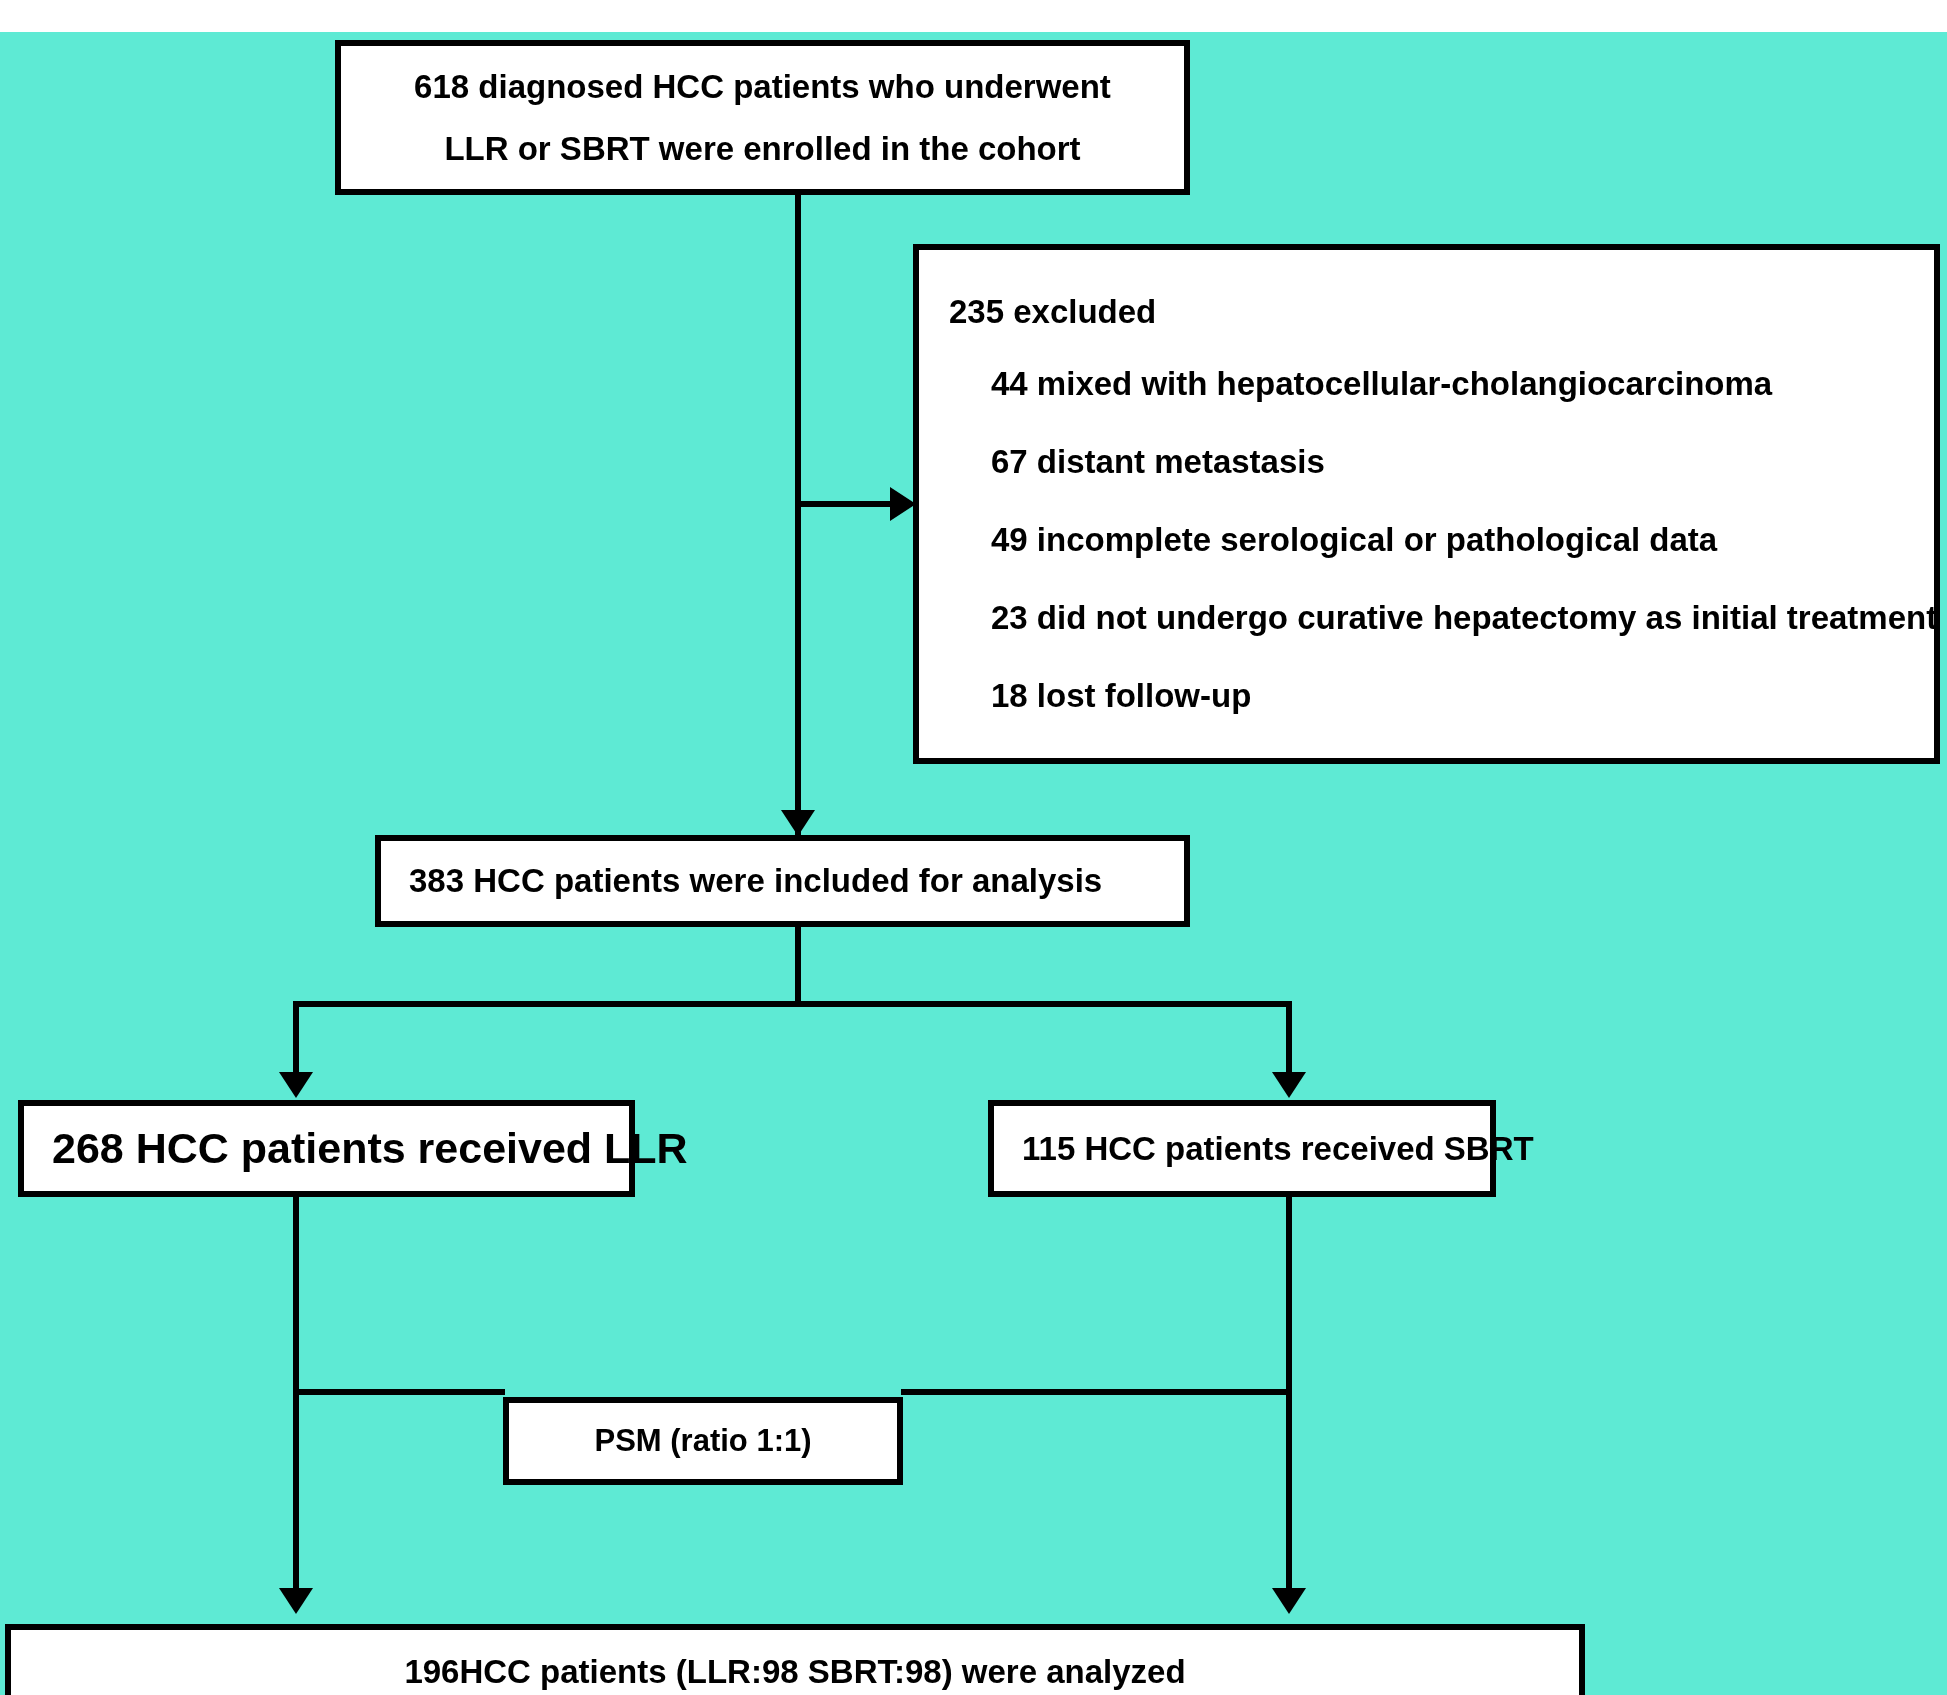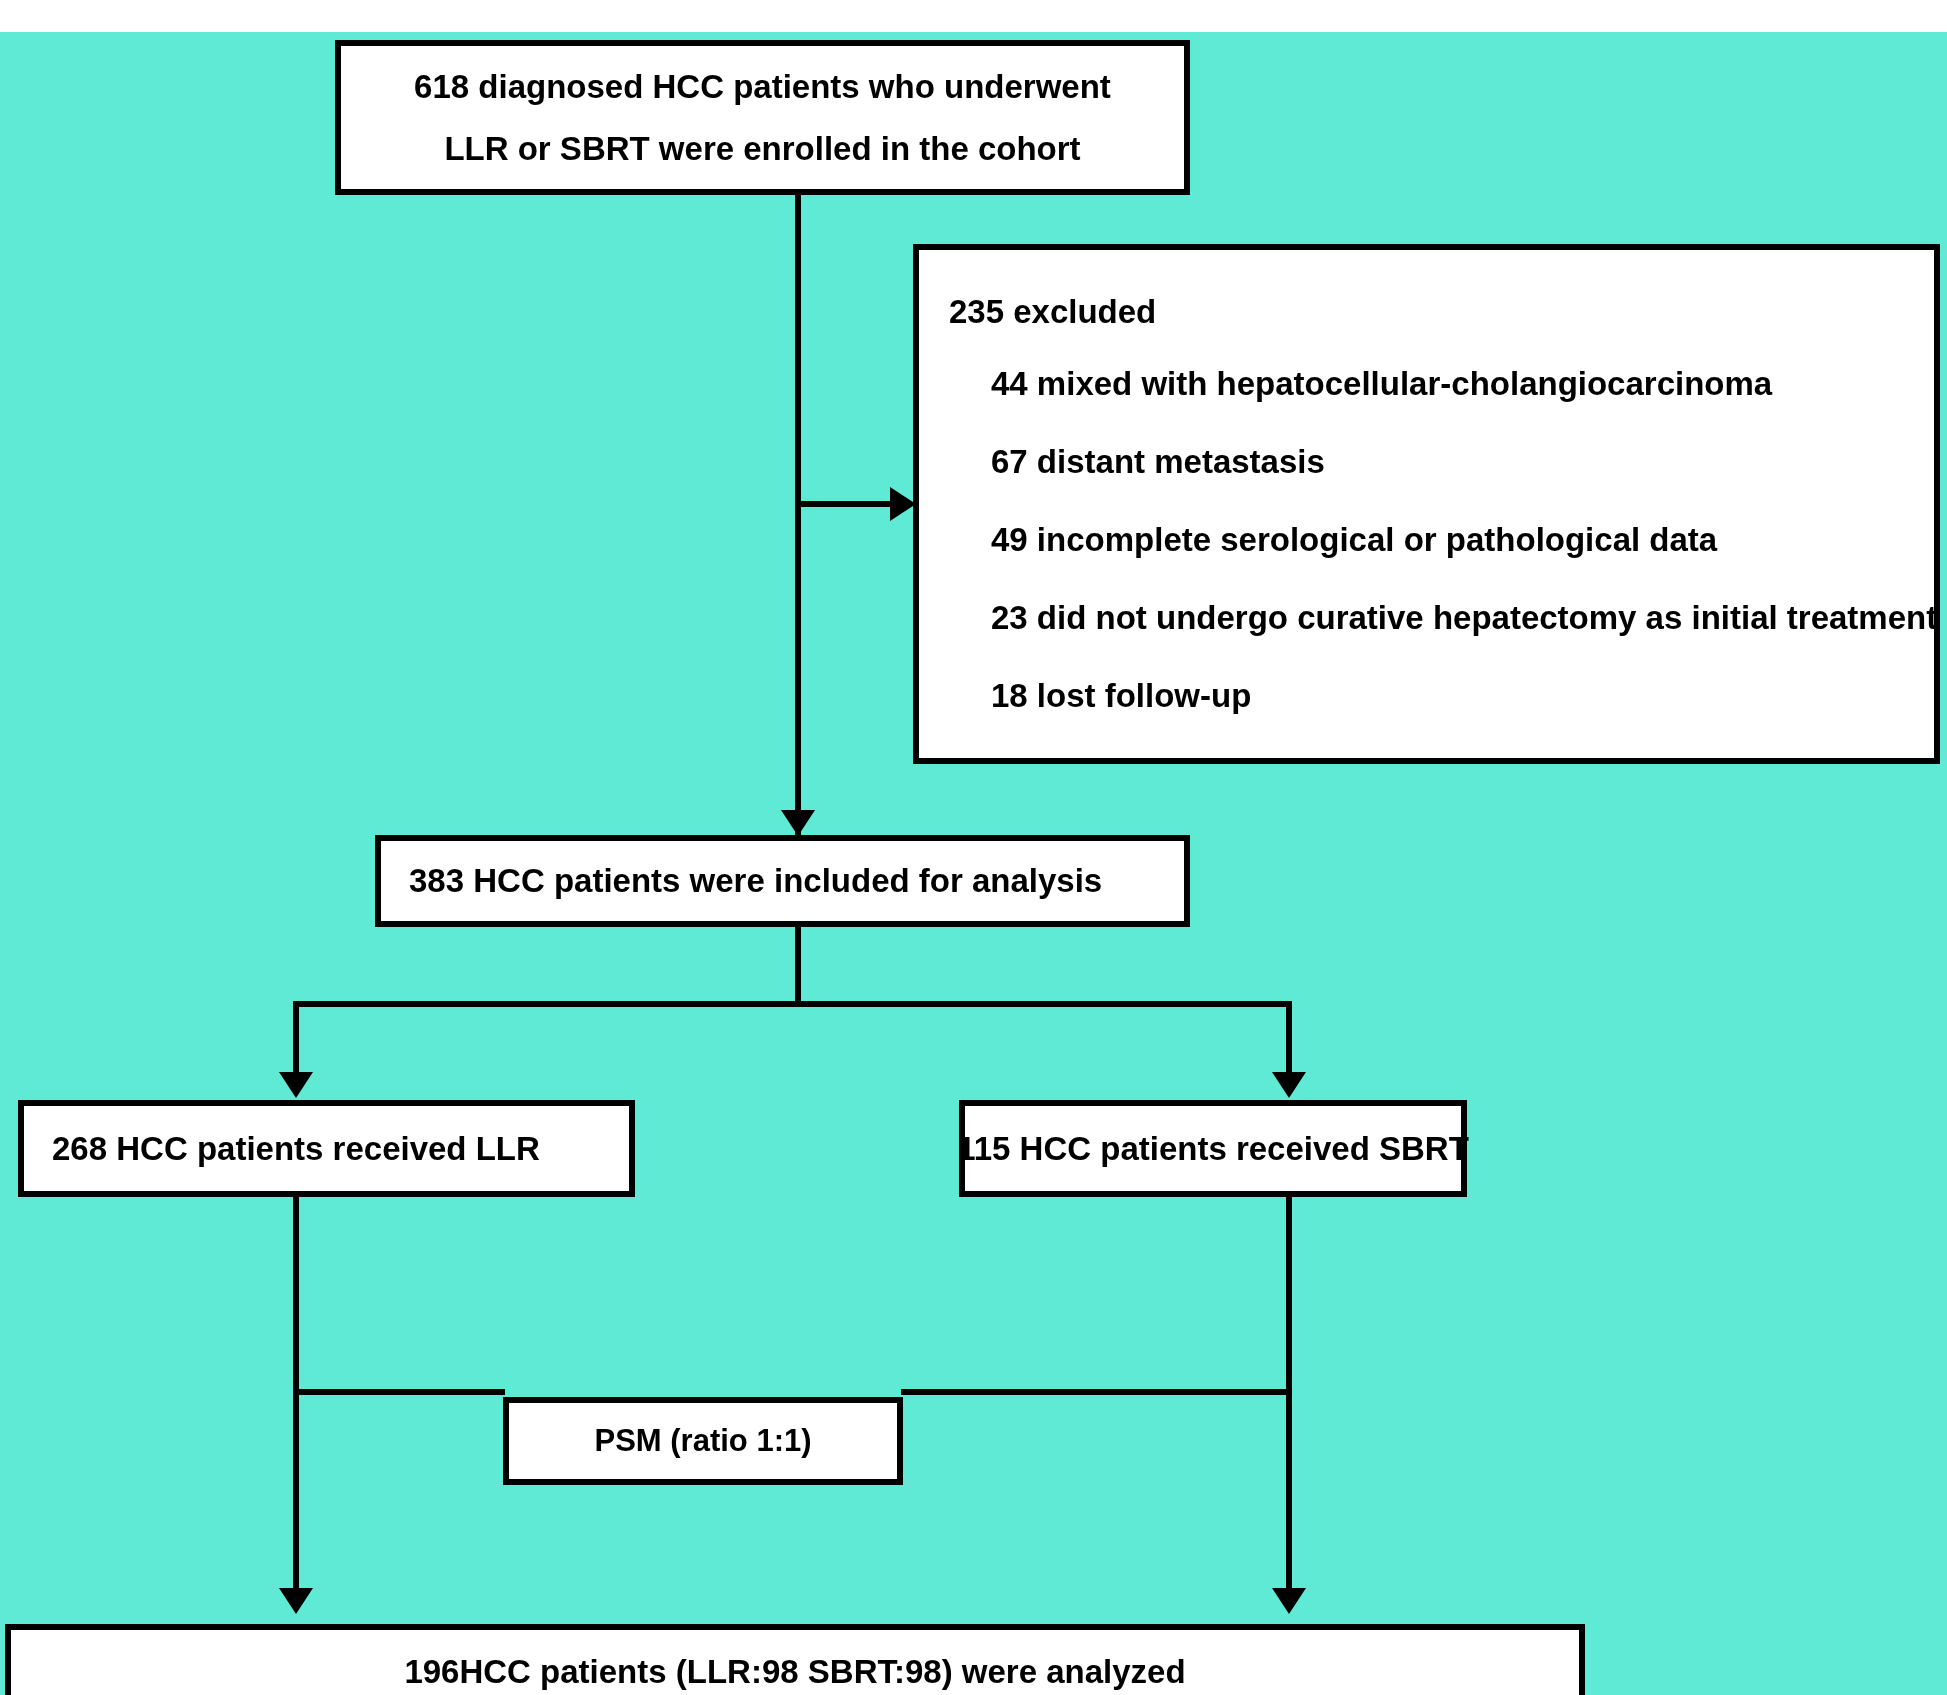"268 HCC patients received LLR" #node-llr .line { font-size: 33px -> 43px }
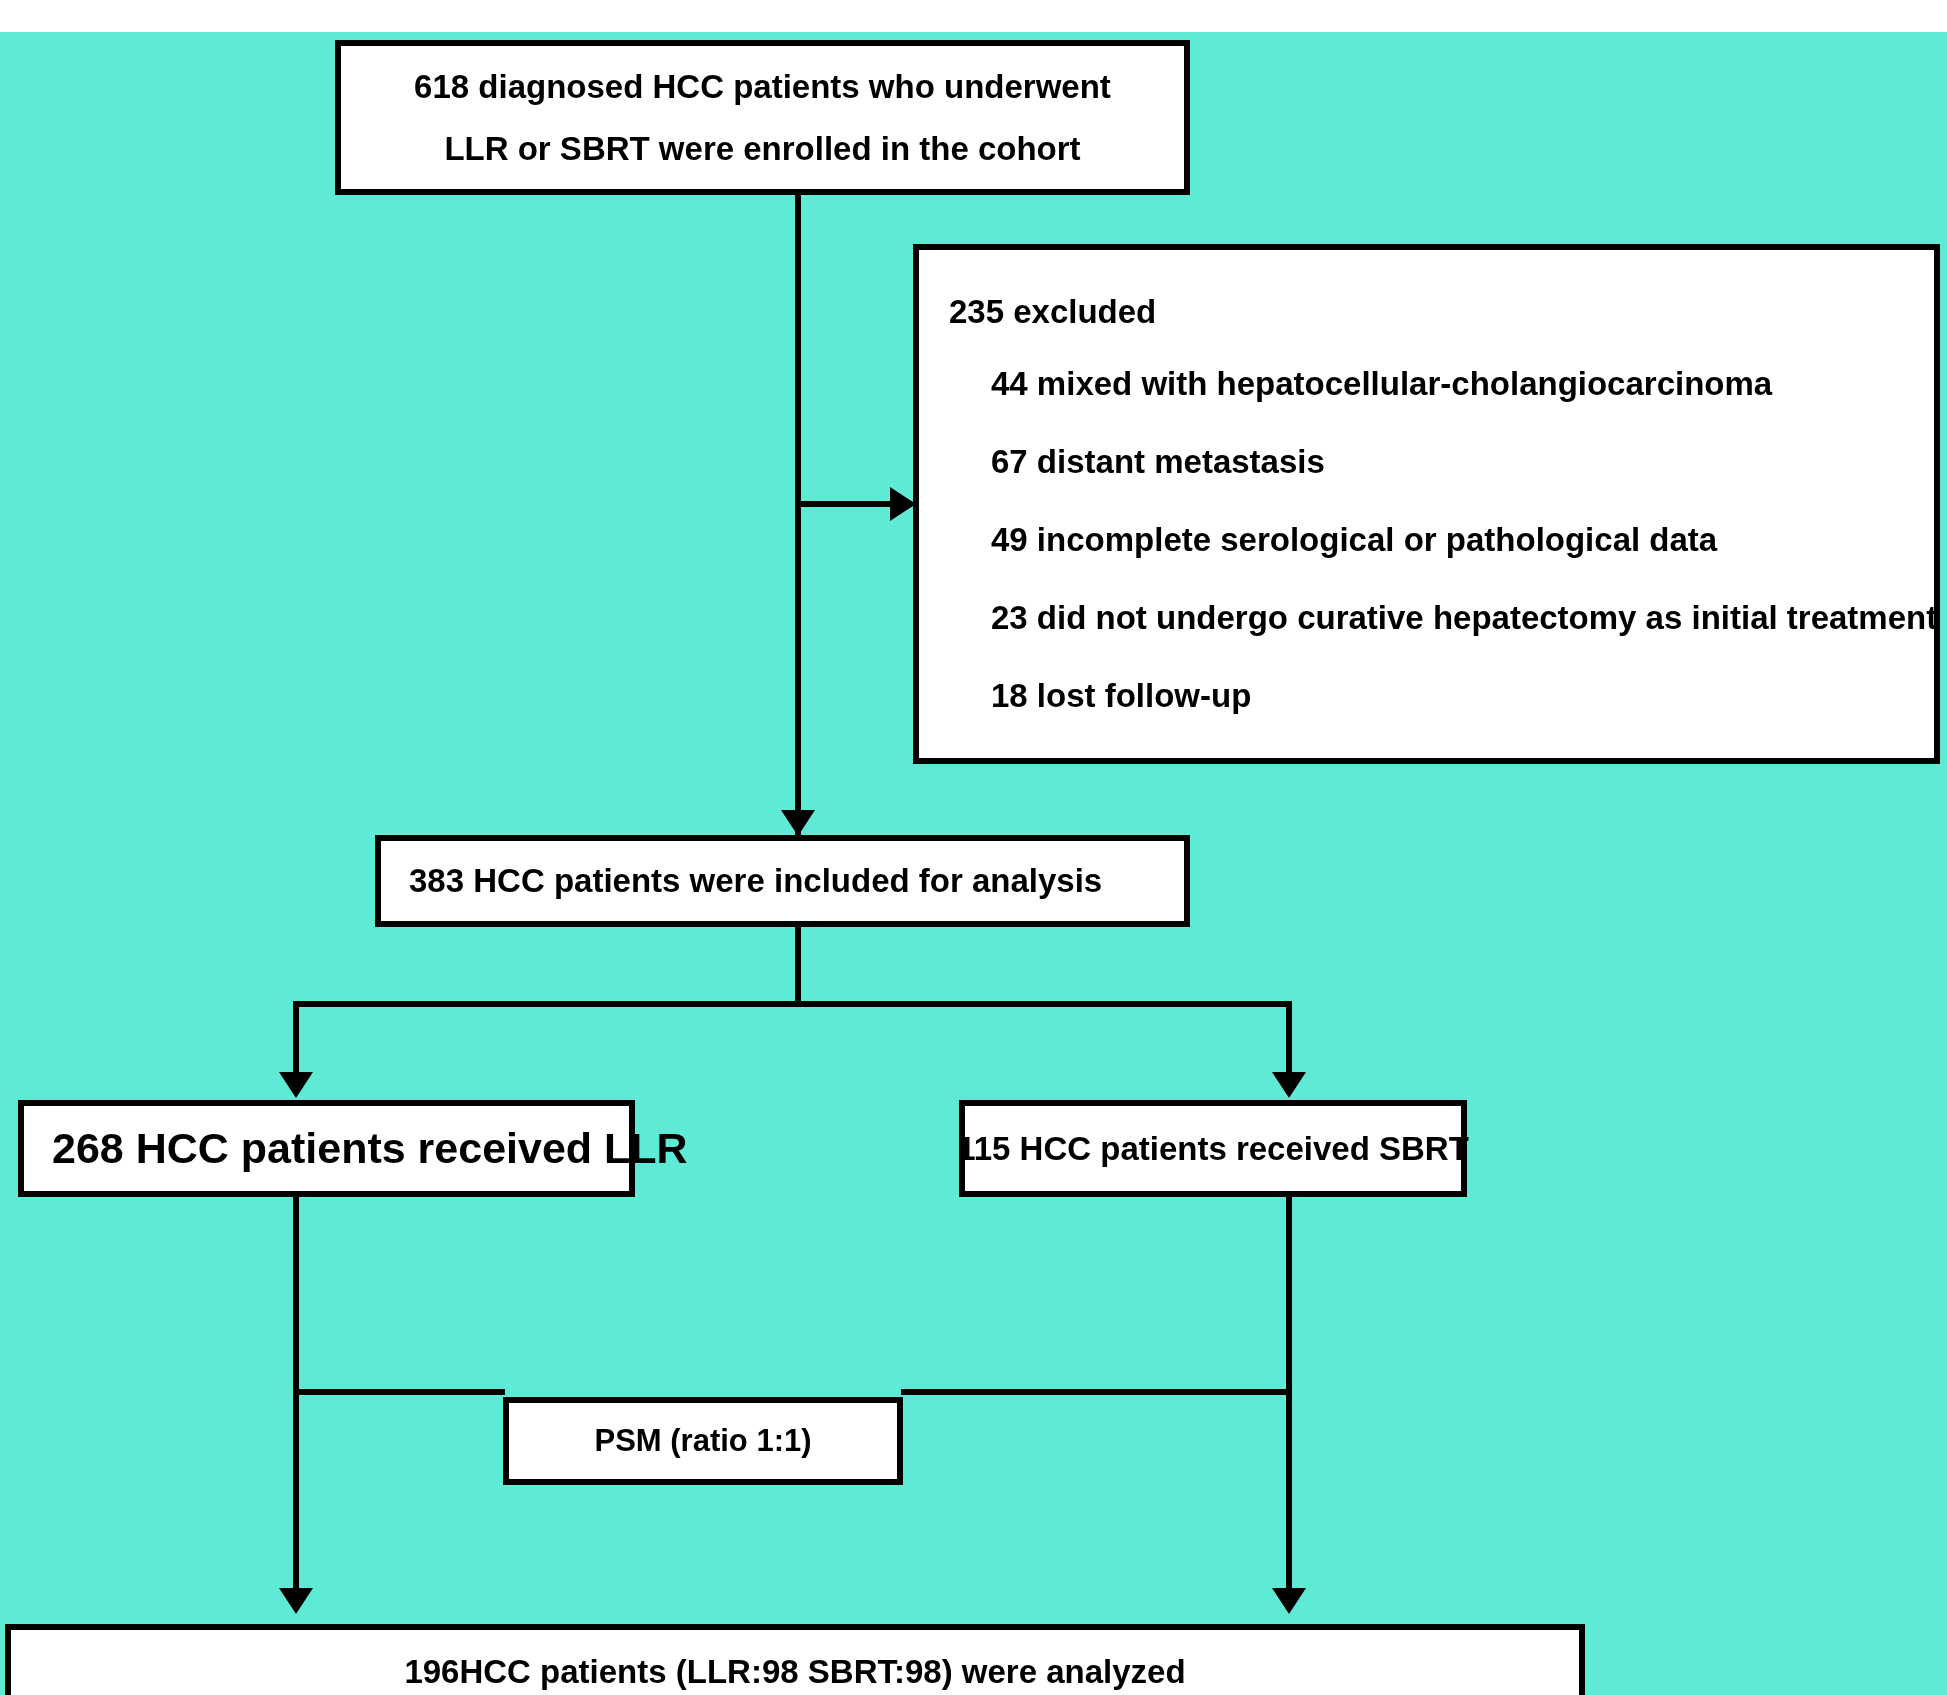"115 HCC patients received SBRT" #node-sbrt { align-items: center -> none; left: 959px -> 988px }
